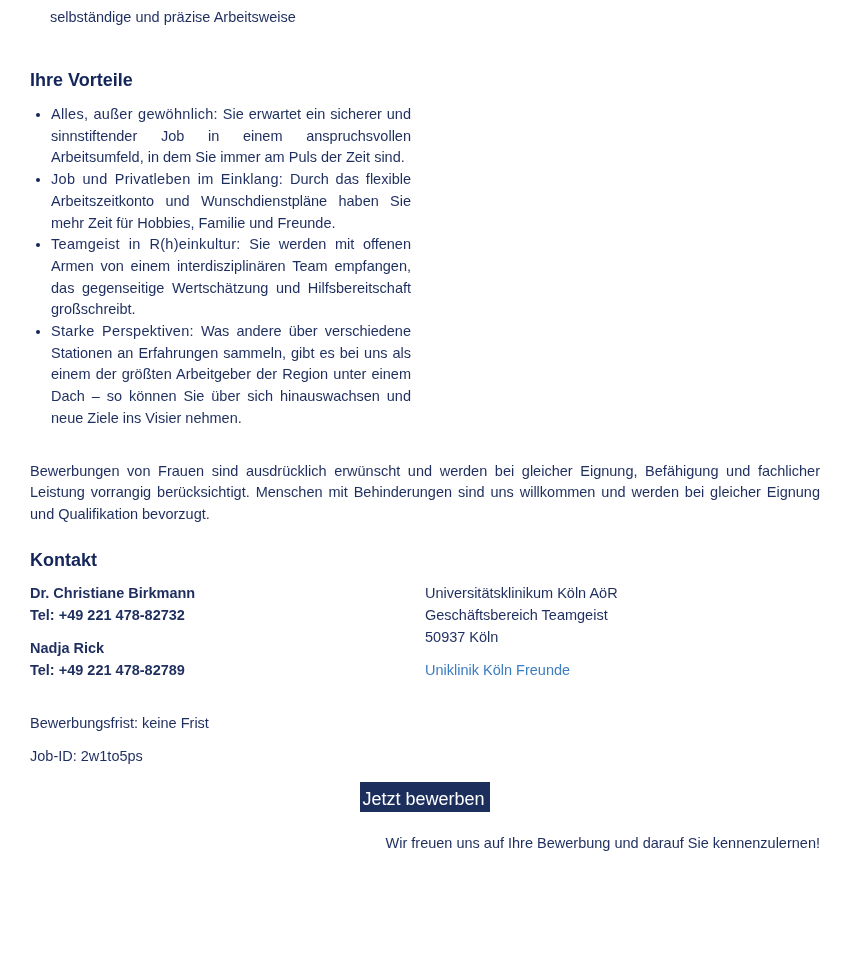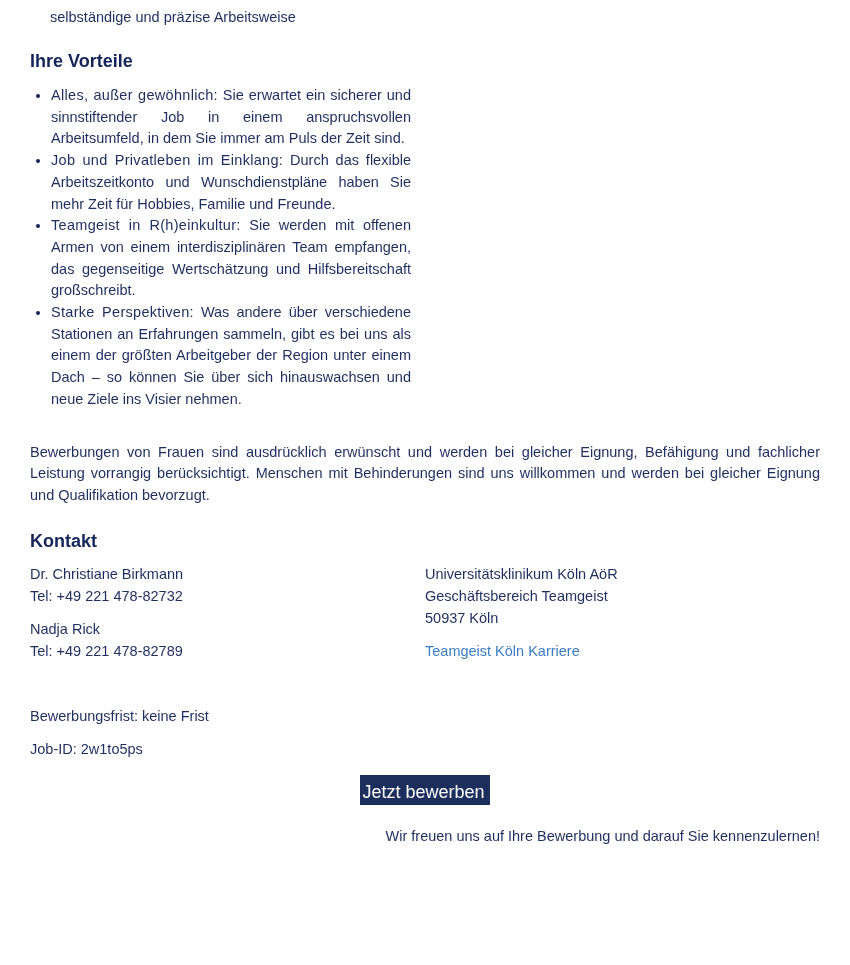"Ihre Vorteile" .benefits-heading { margin-top: 24px -> 43px }
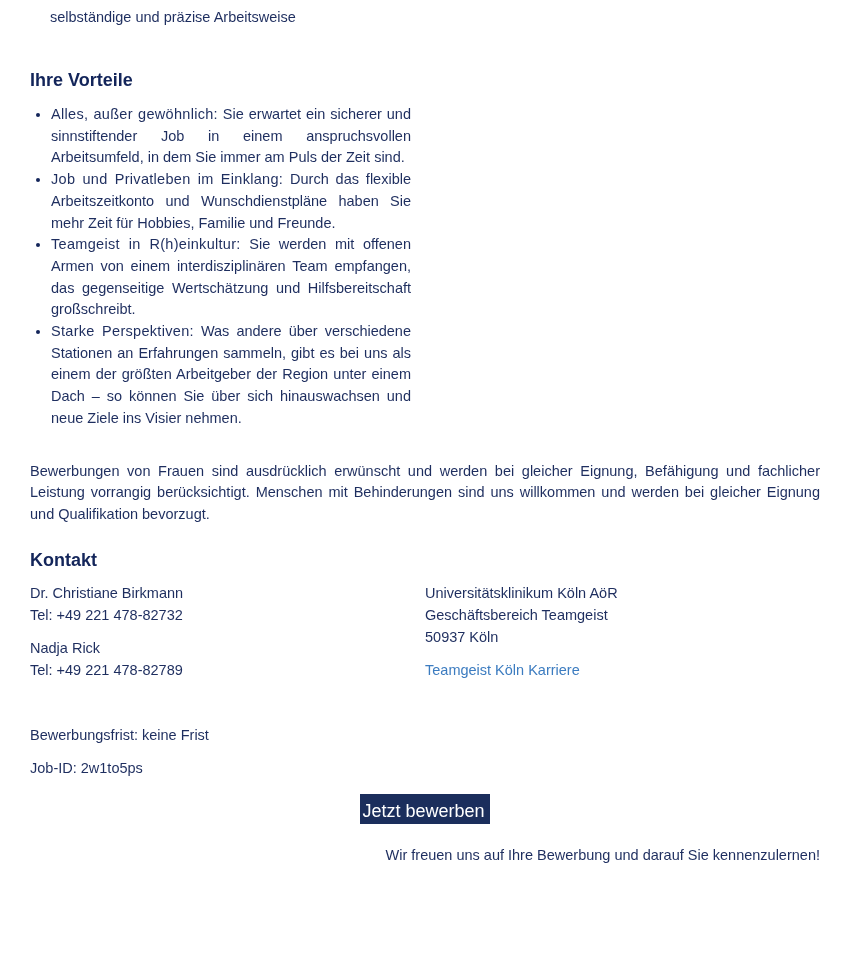"Dr. Christiane Birkmann" .contact-left { font-weight: none -> bold }
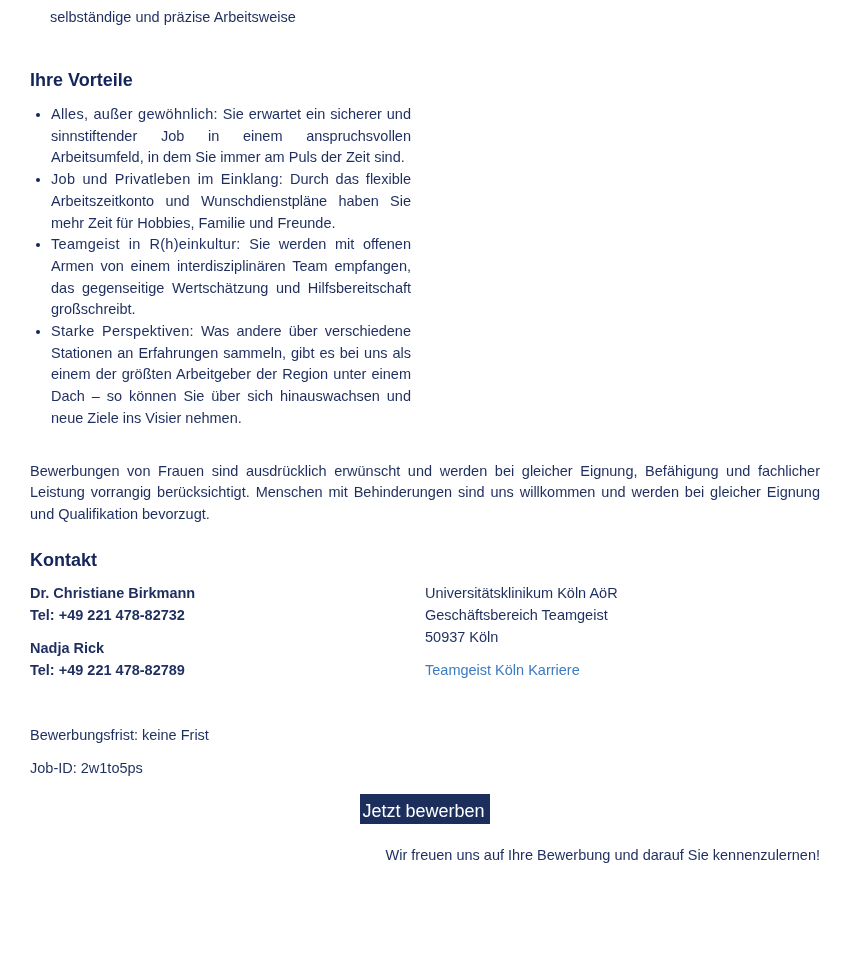"Teamgeist Köln Karriere" a.career-link { text: Teamgeist Köln Karriere -> Uniklinik Köln Freunde }
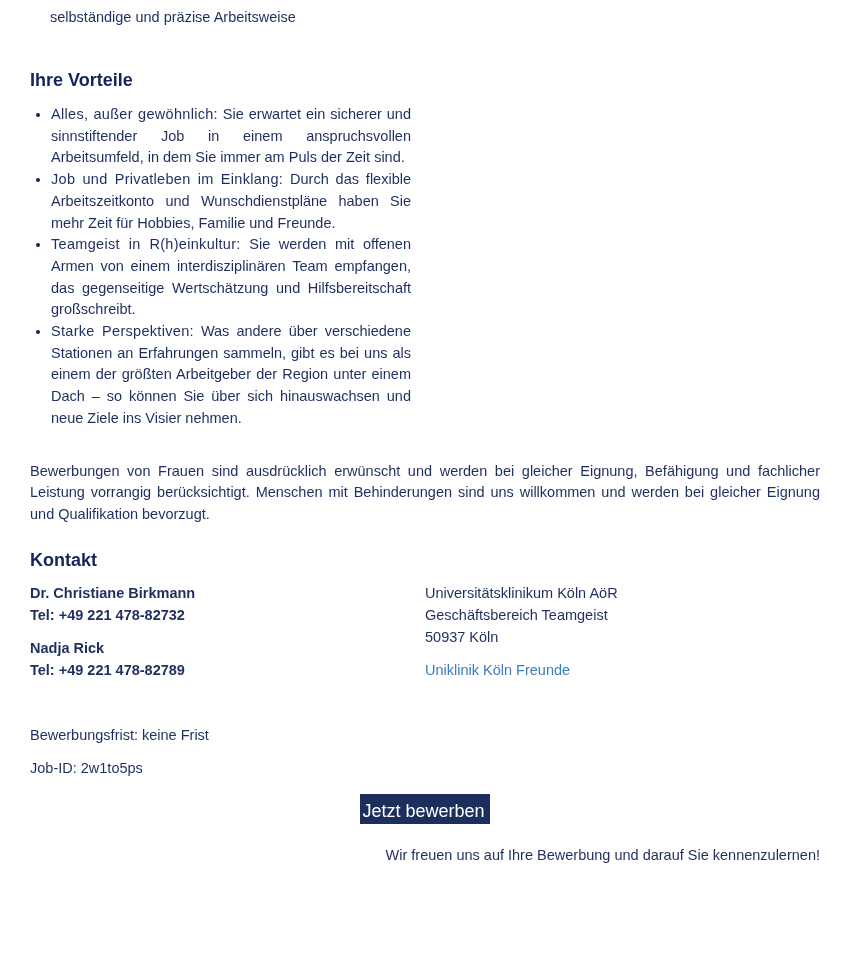"Bewerbungsfrist: keine Frist" .deadline { margin-top: 32px -> 20px }
